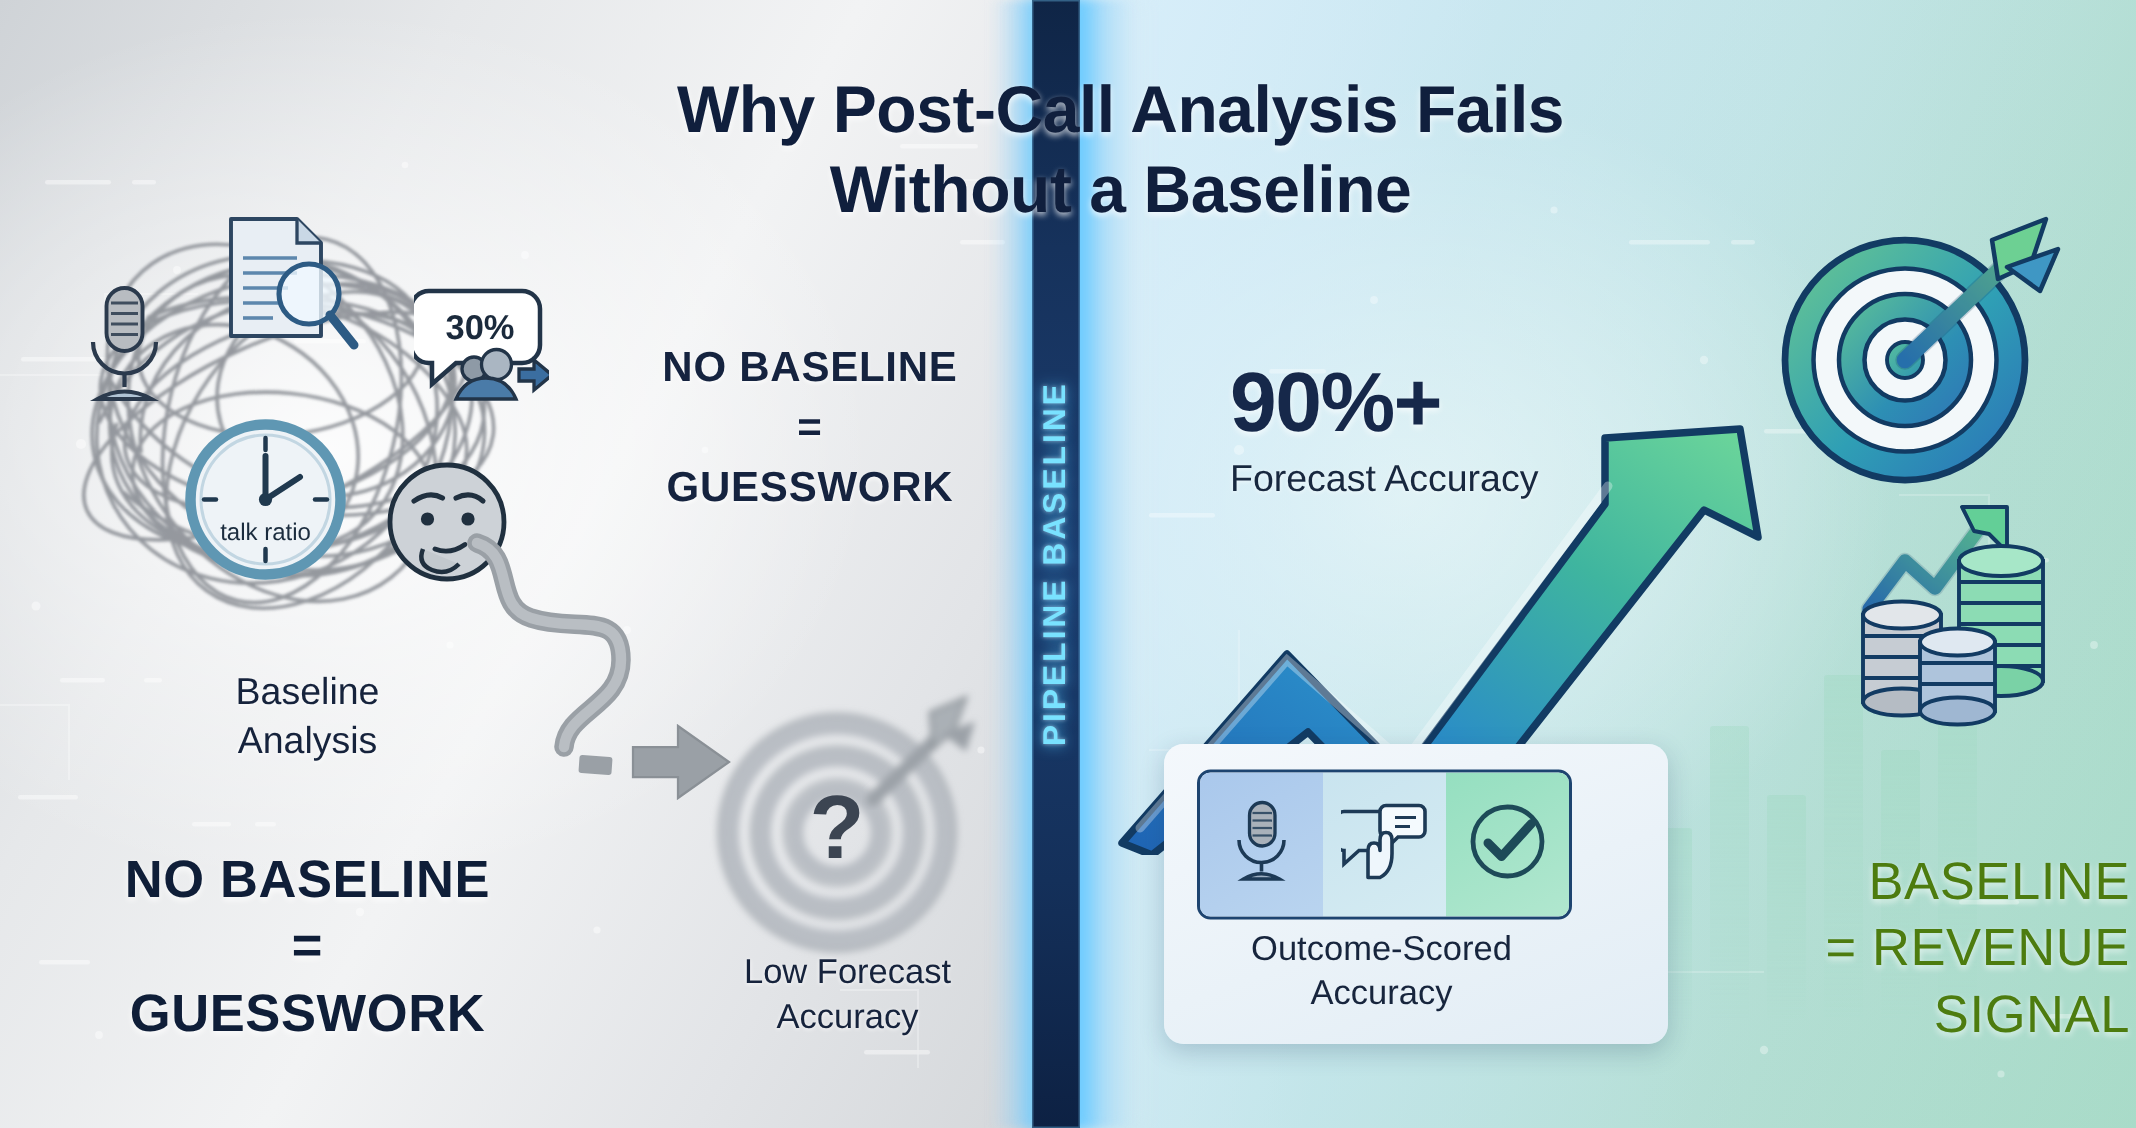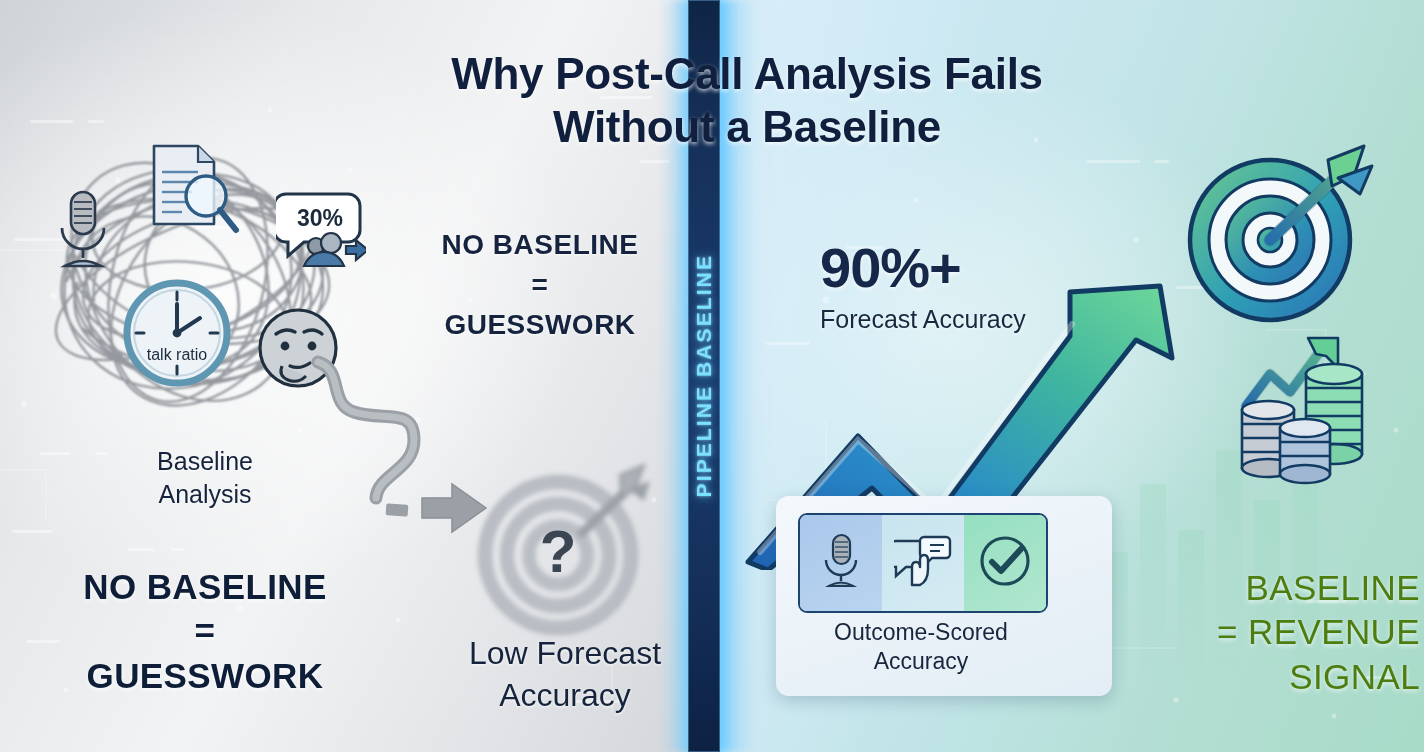"Low Forecast" .lbl-lowfc { font-size: 32px -> 23px }
